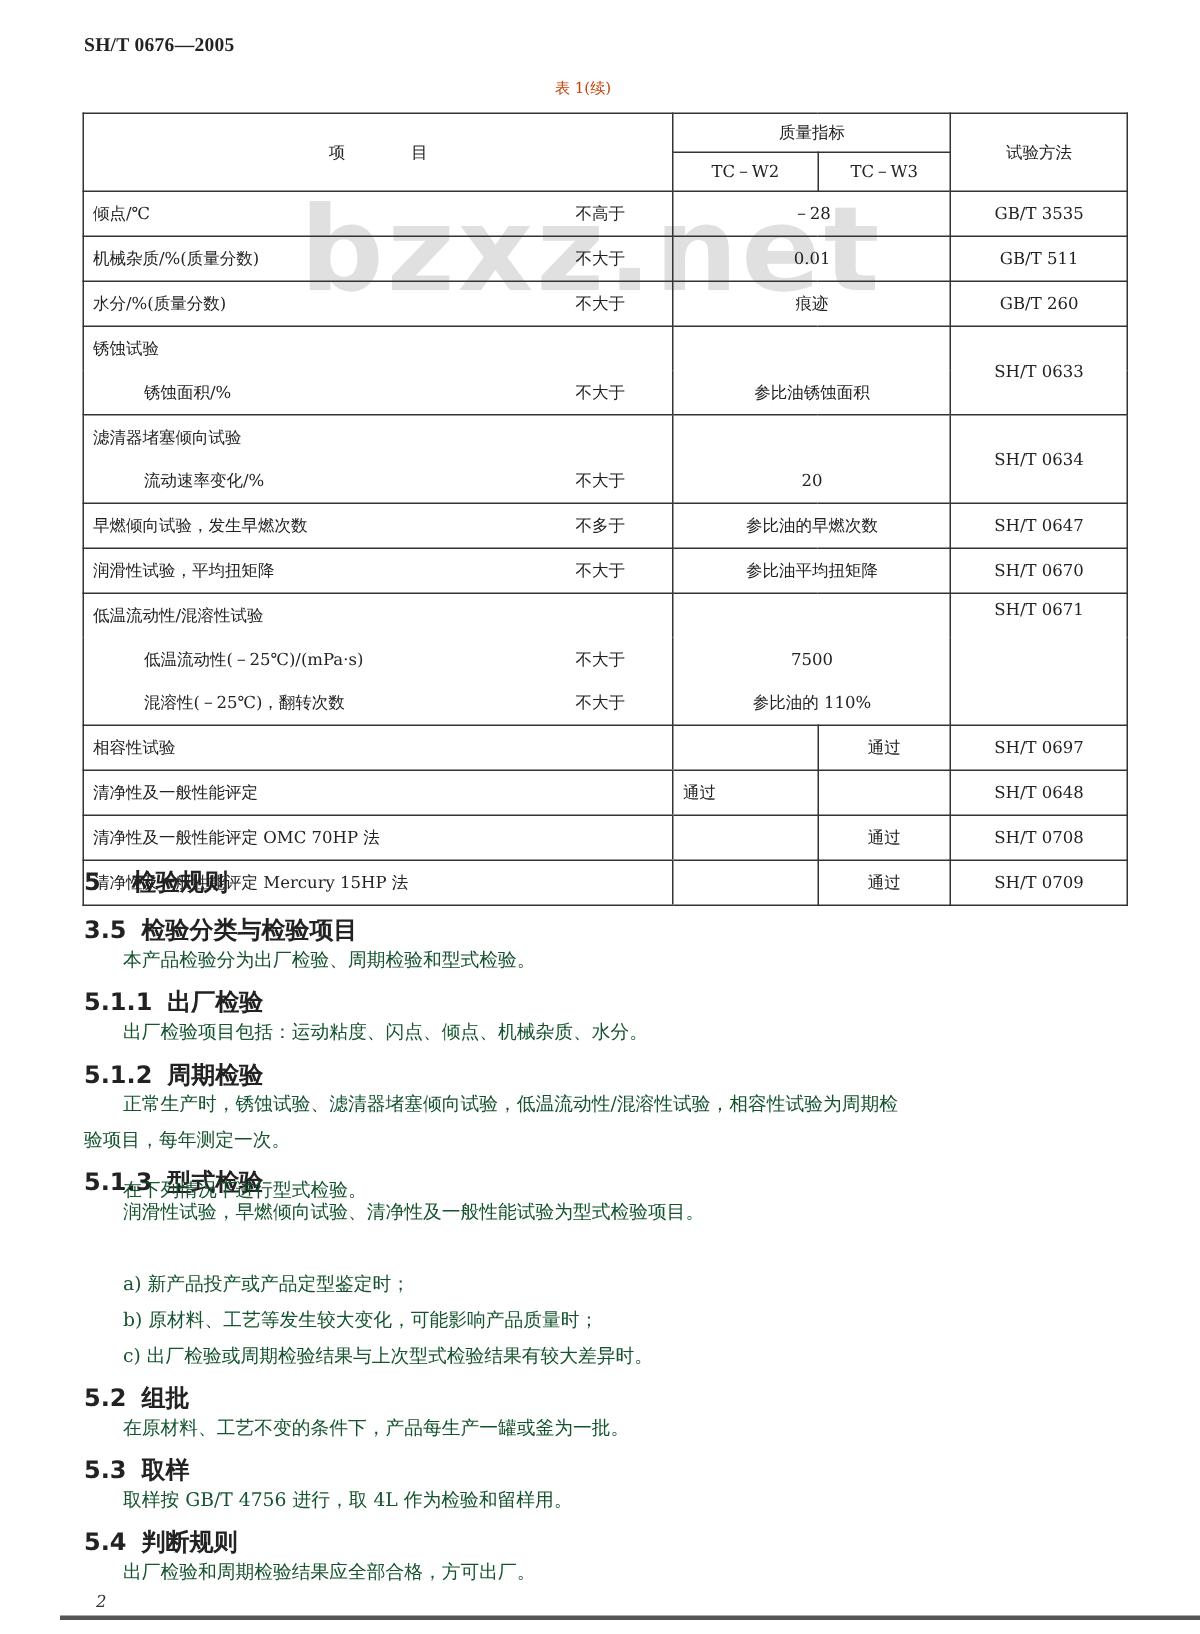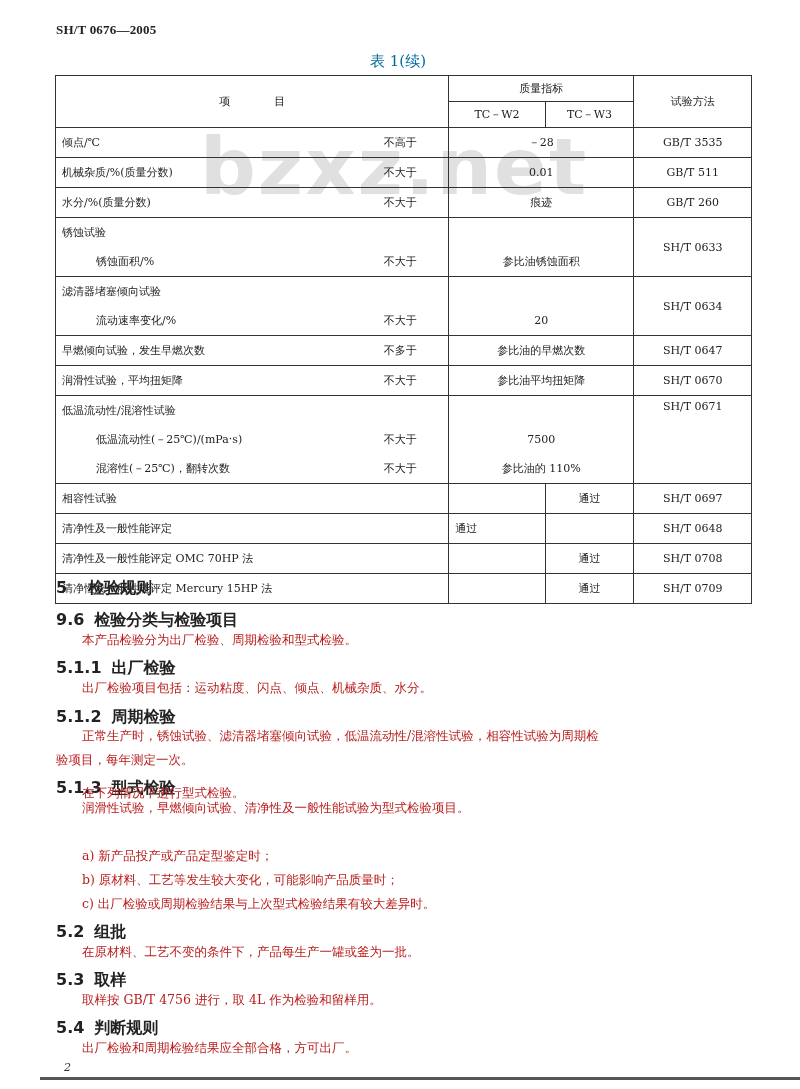"表 1(续)" .table-title { color: #0369a1 -> #c2410c; font-size: 15px -> 10px }
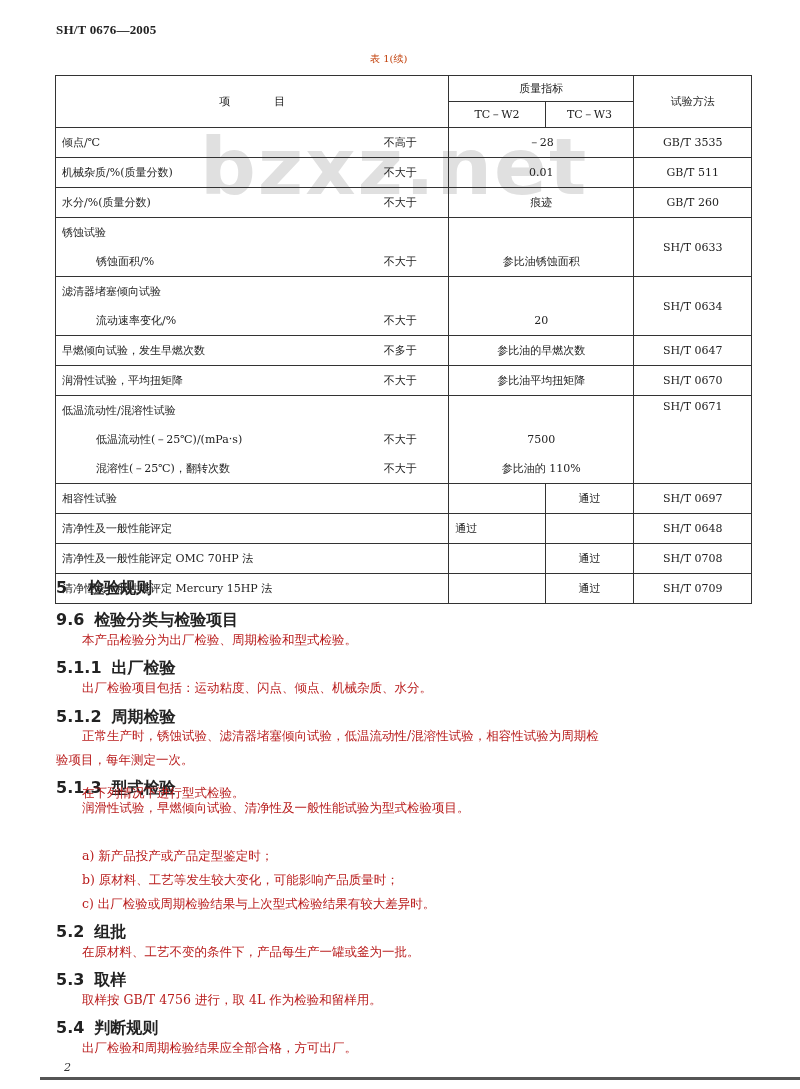"9.6" span.num { text: 9.6 -> 3.5 }
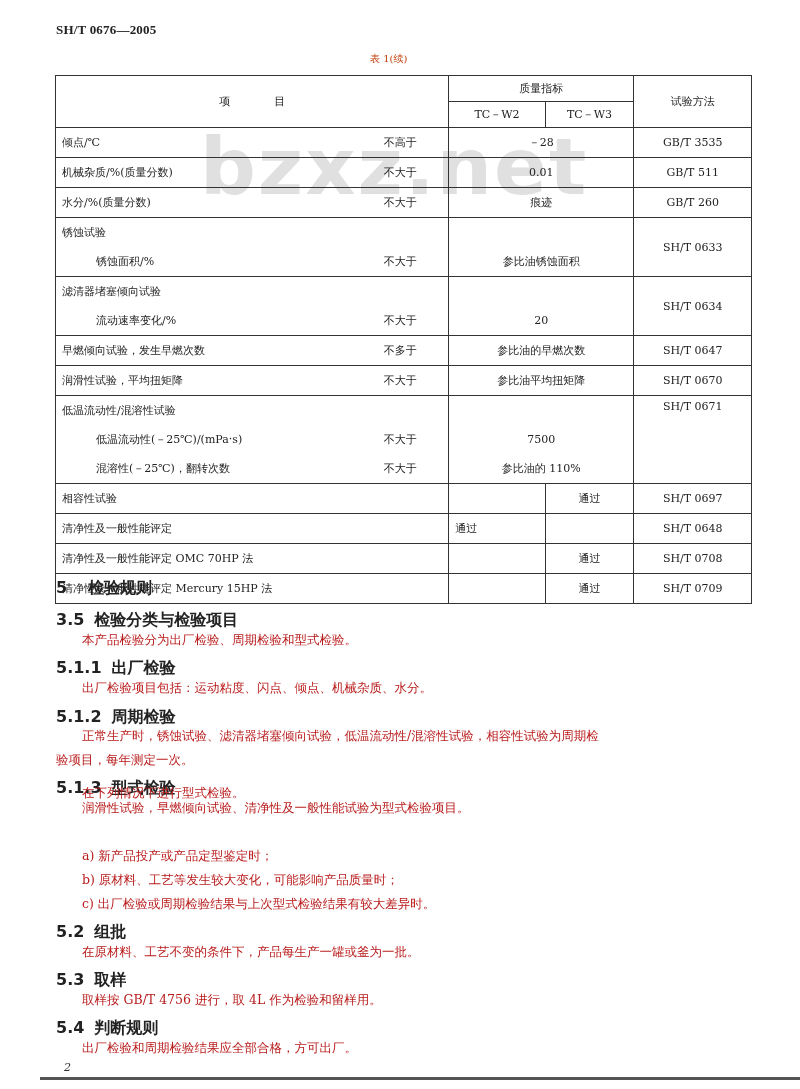"本产品检验分为出厂检验、周期检验和型式检验。" .para { color: #b91c1c -> #14532d }
